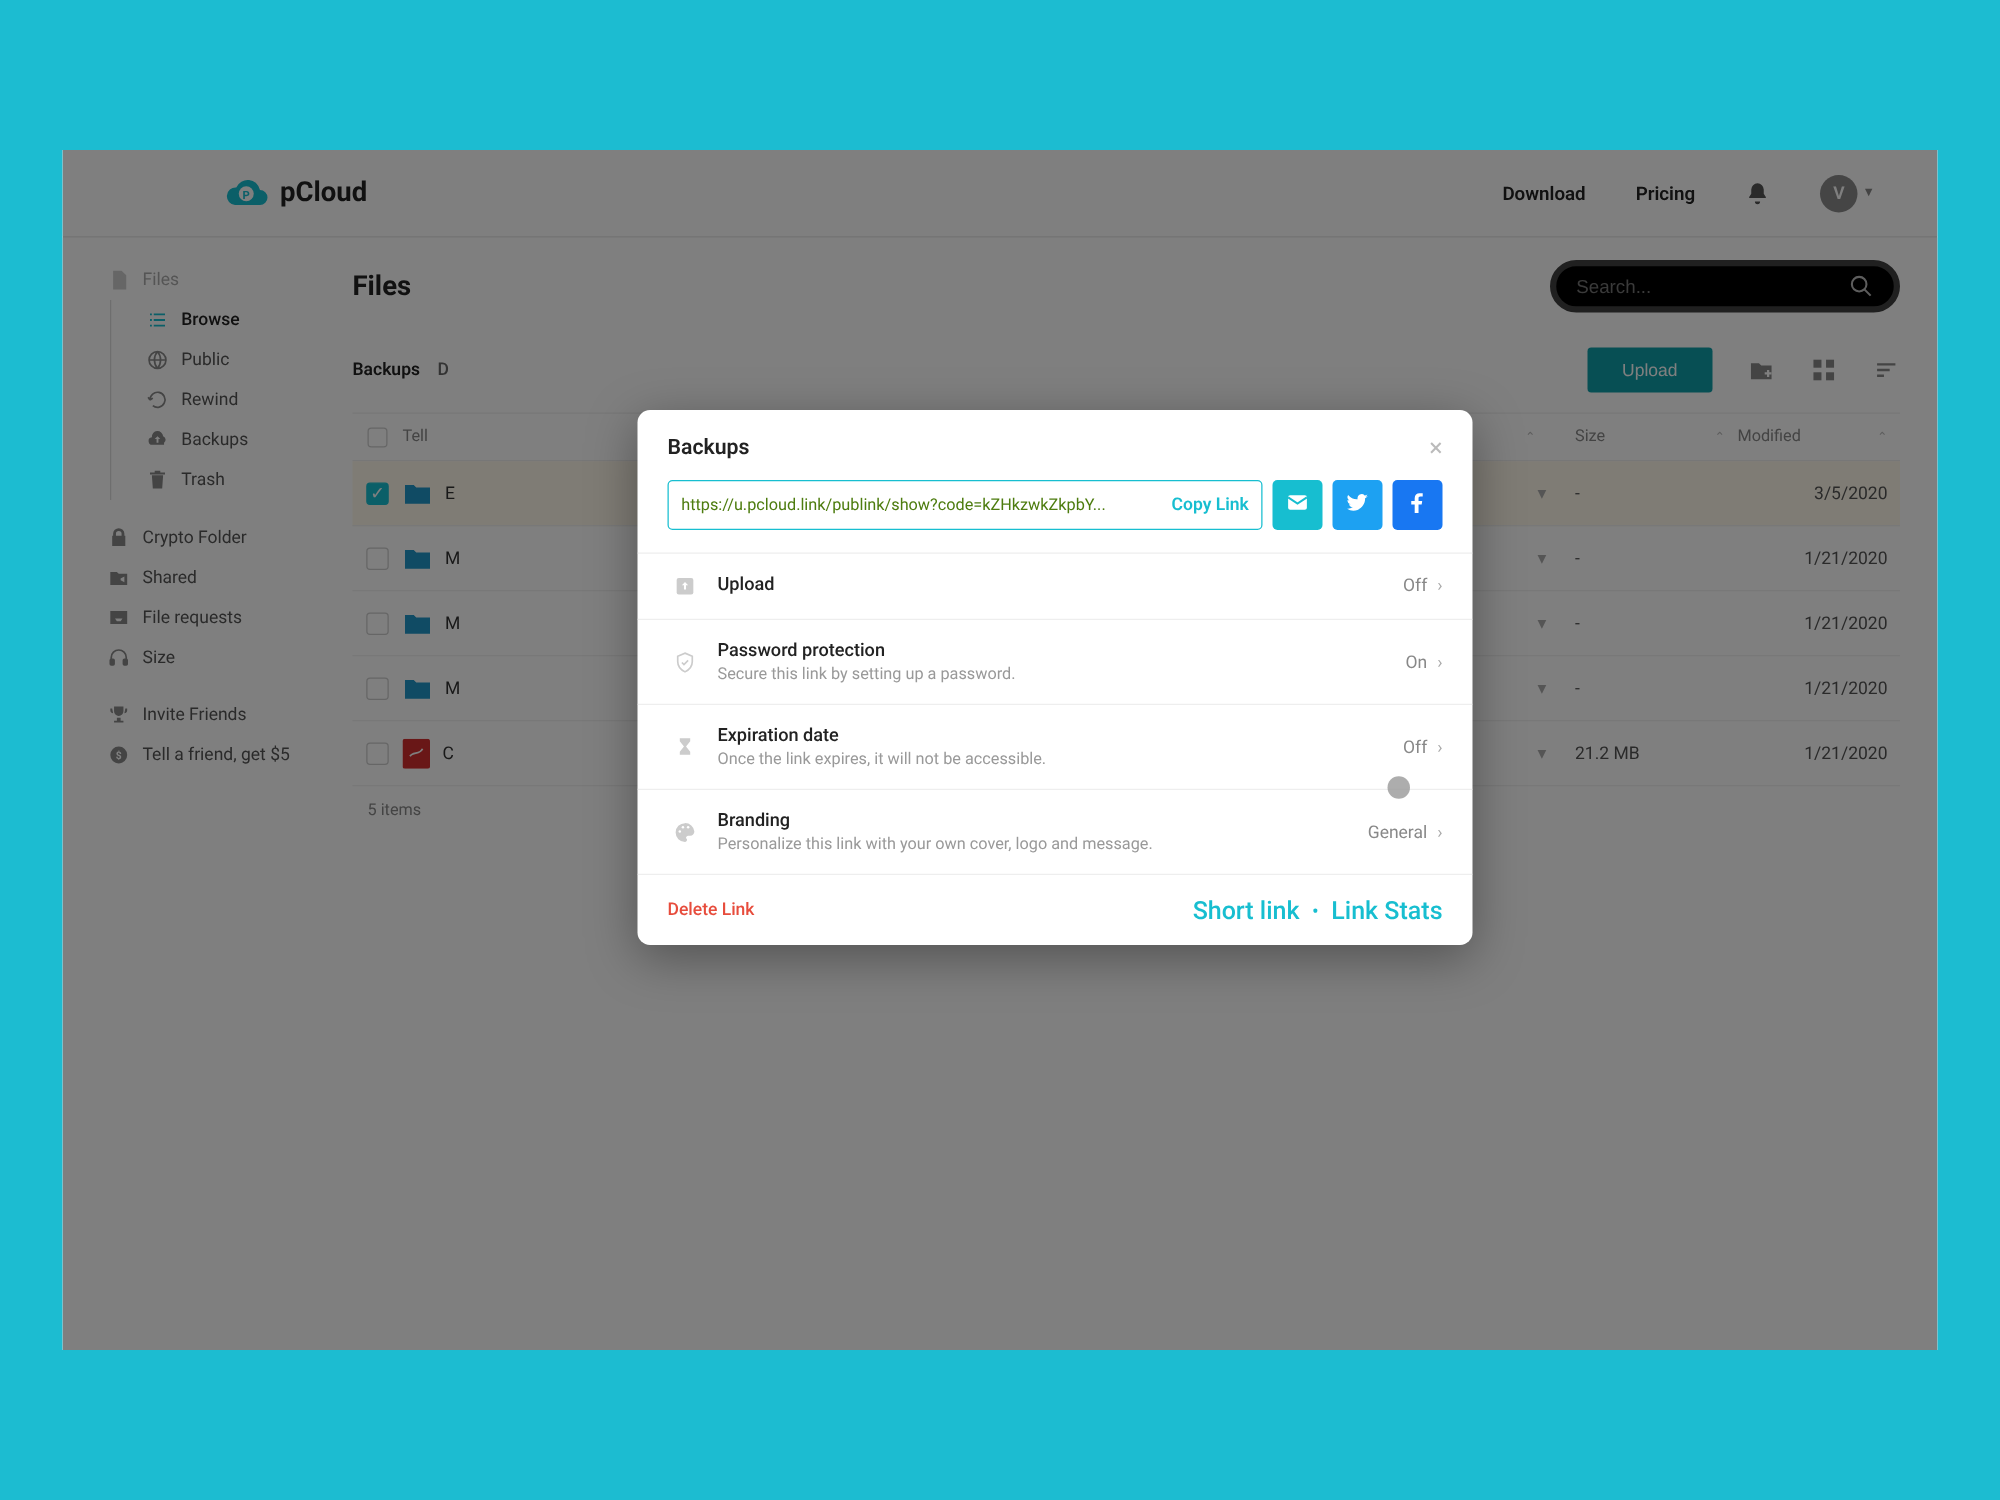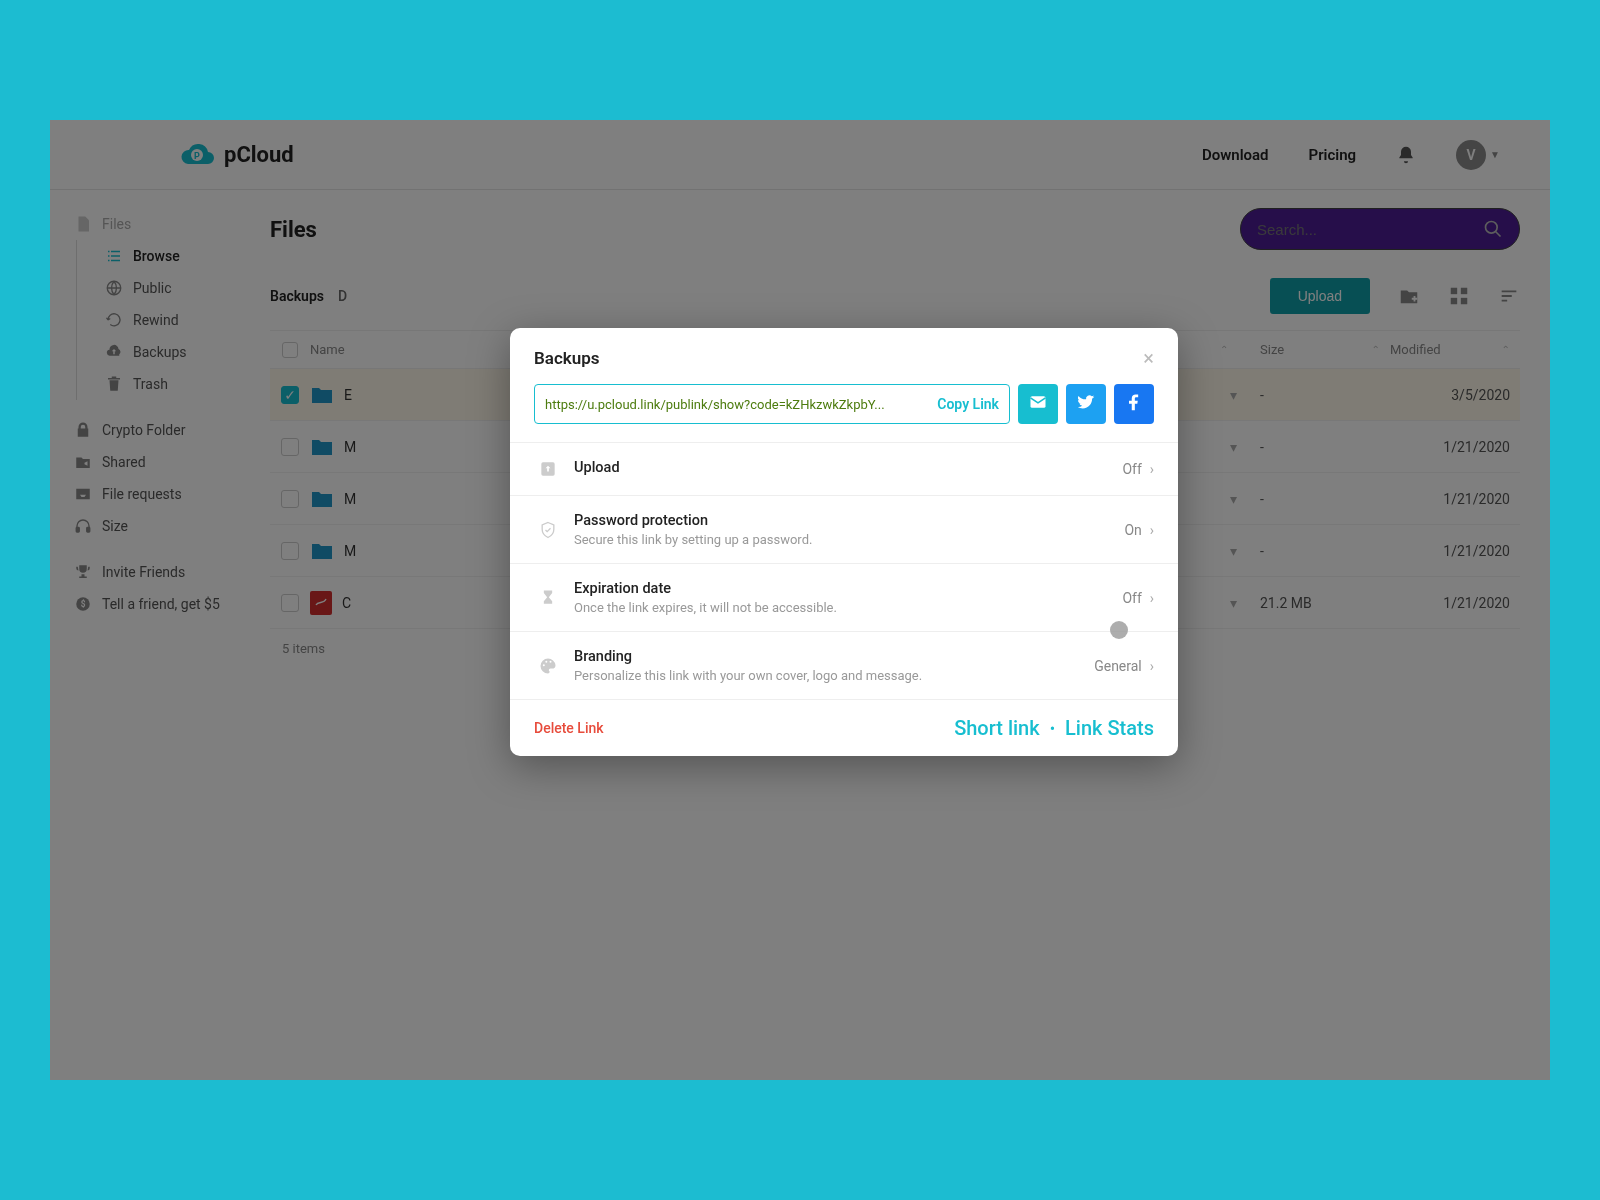"Files" .main { margin-left: none -> 12px }
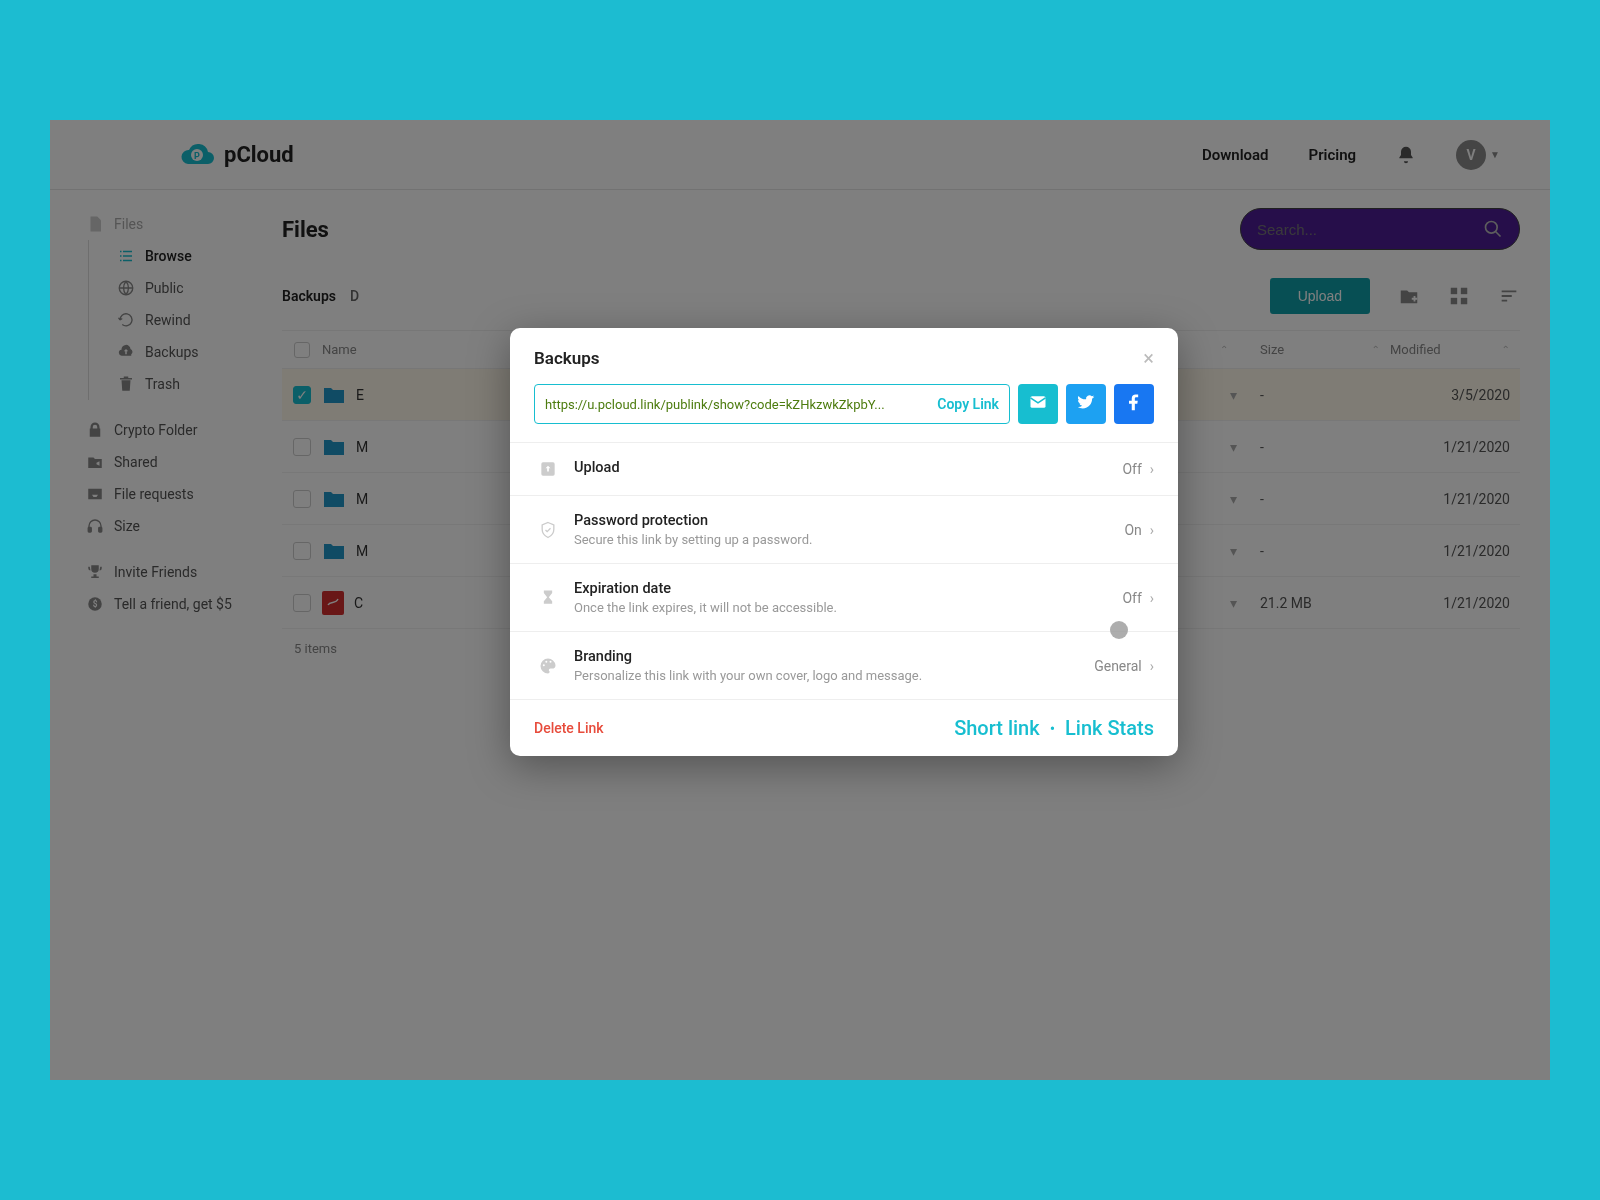"Search..." .search-box { background: #4c1d95 -> #000000; border: 1px solid #404040 -> 5px solid #404040 }
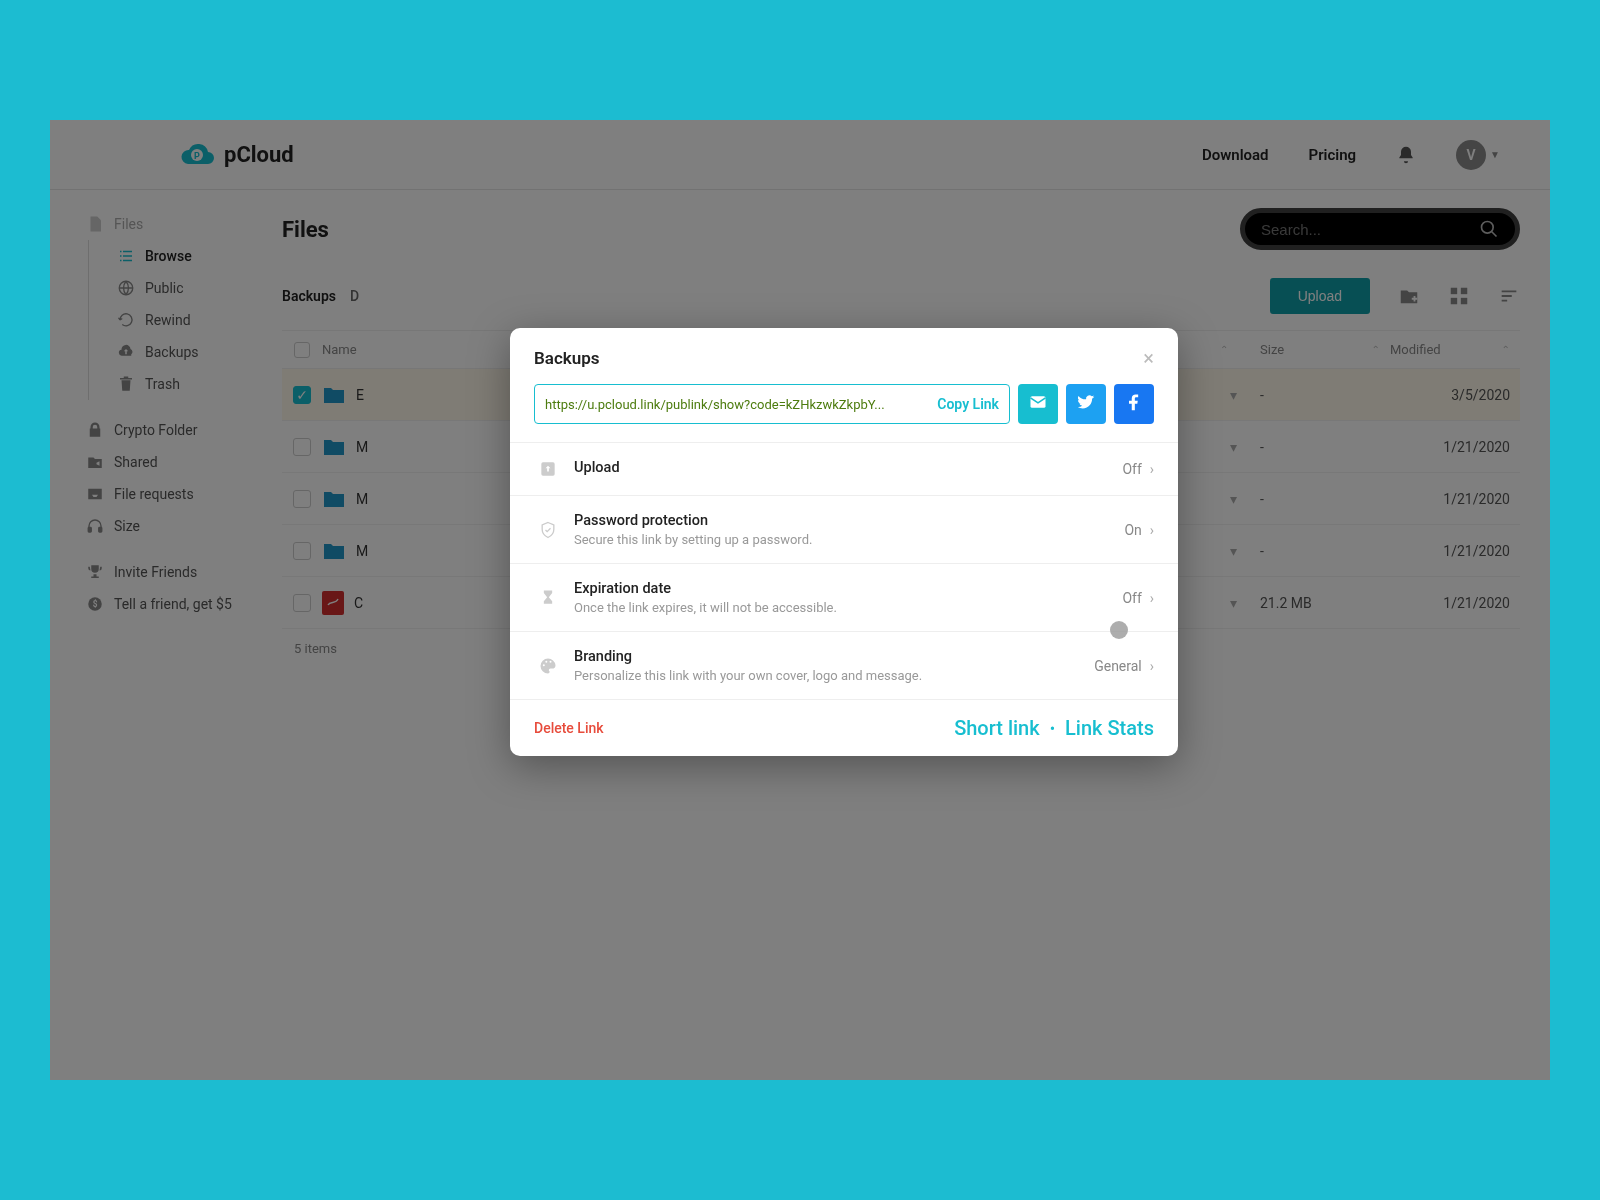"Name" span { text: Name -> Tell }
